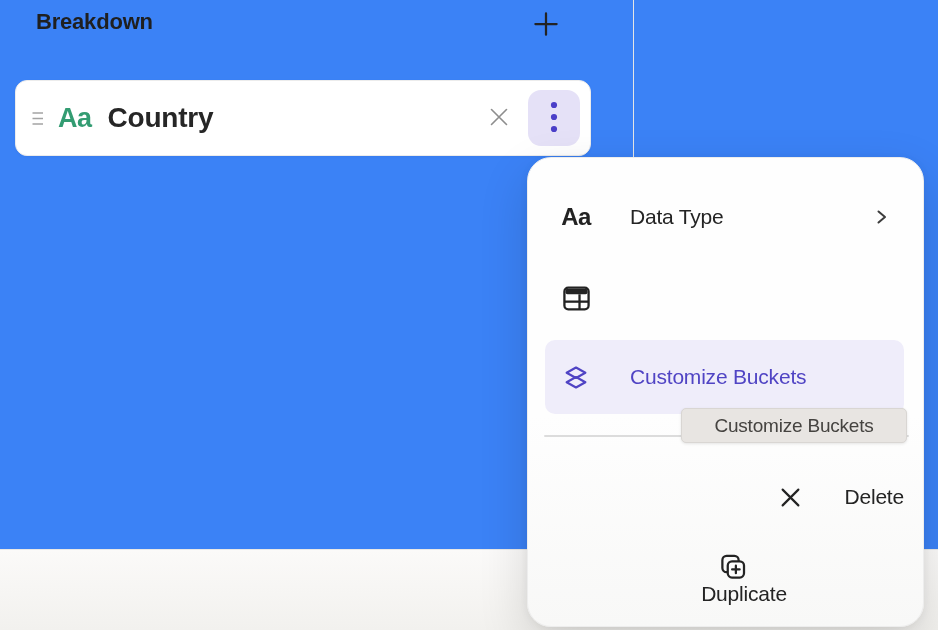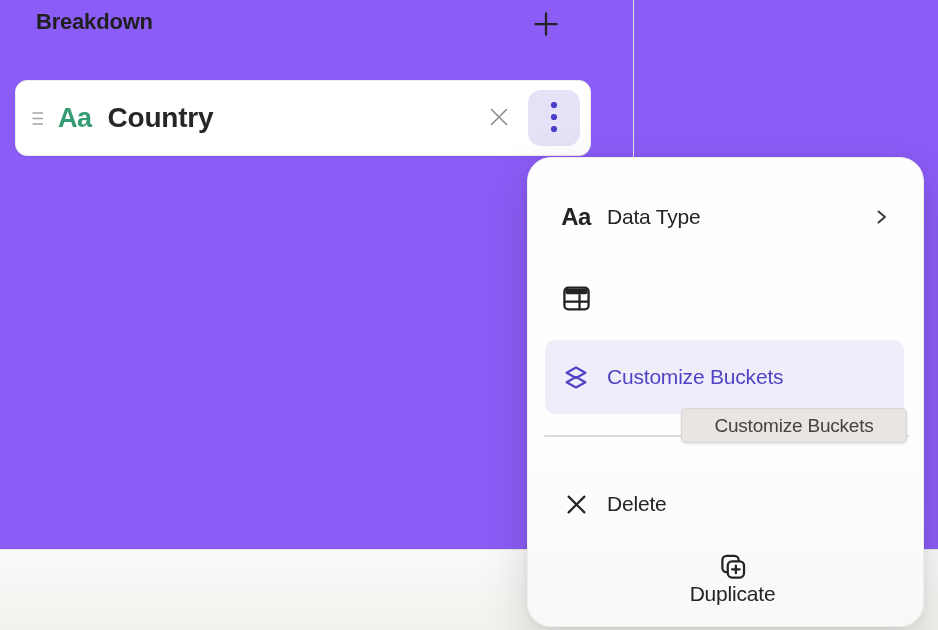"Breakdown" .root { background: #8b5cf6 -> #3b82f6 }
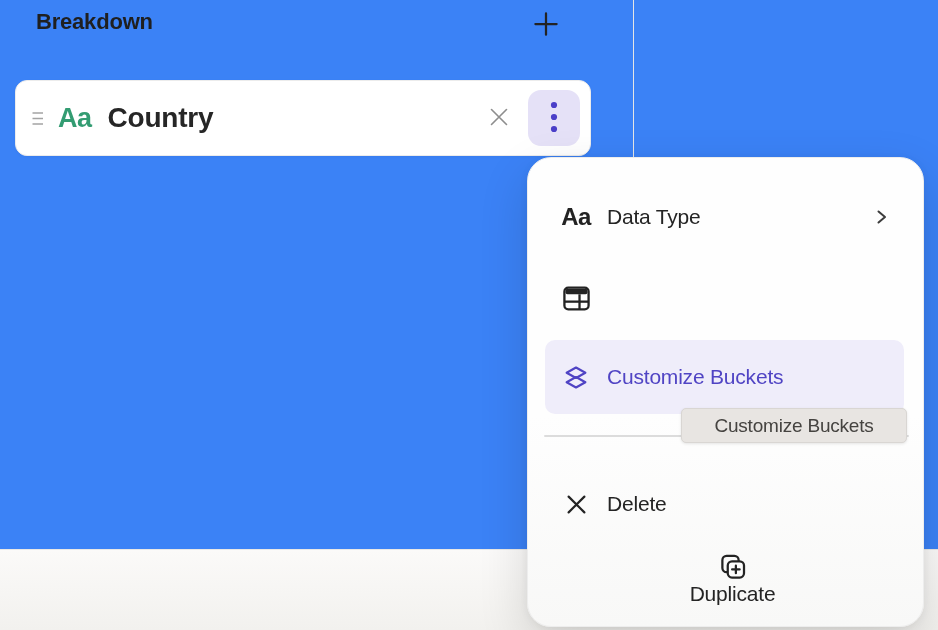"Data Type" .menu-item .mi-label { margin-left: 16px -> 39px }
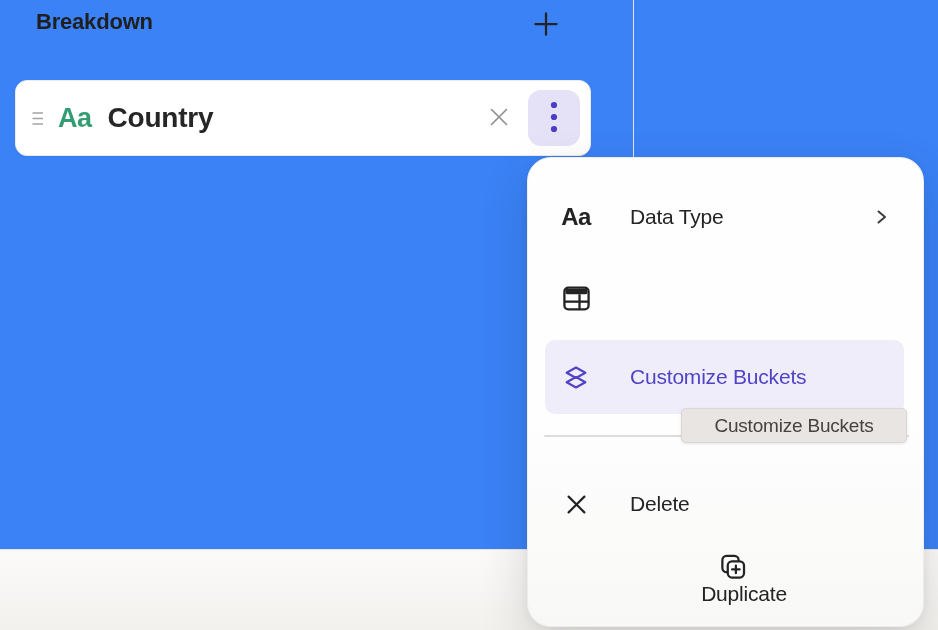"Delete" .mi-delete { justify-content: none -> flex-end; top: 318px -> 311px }
